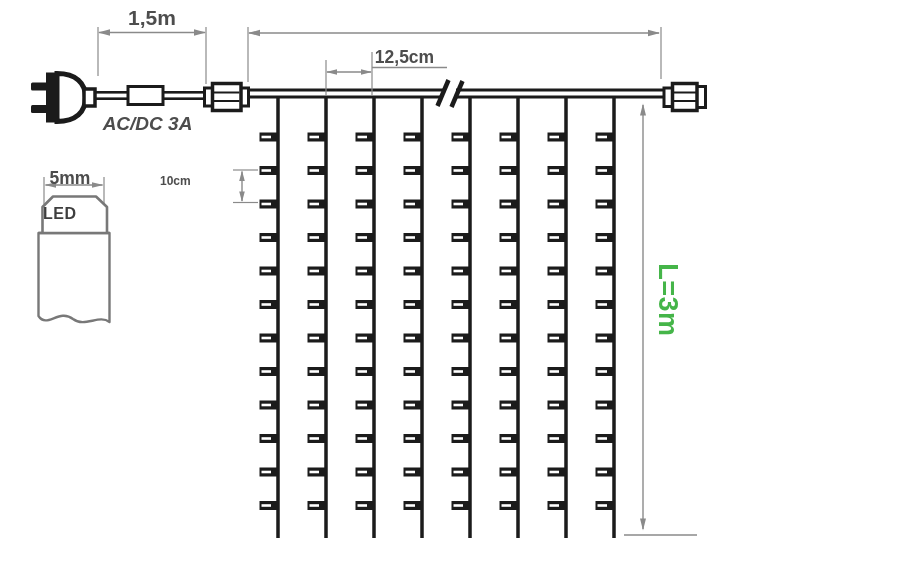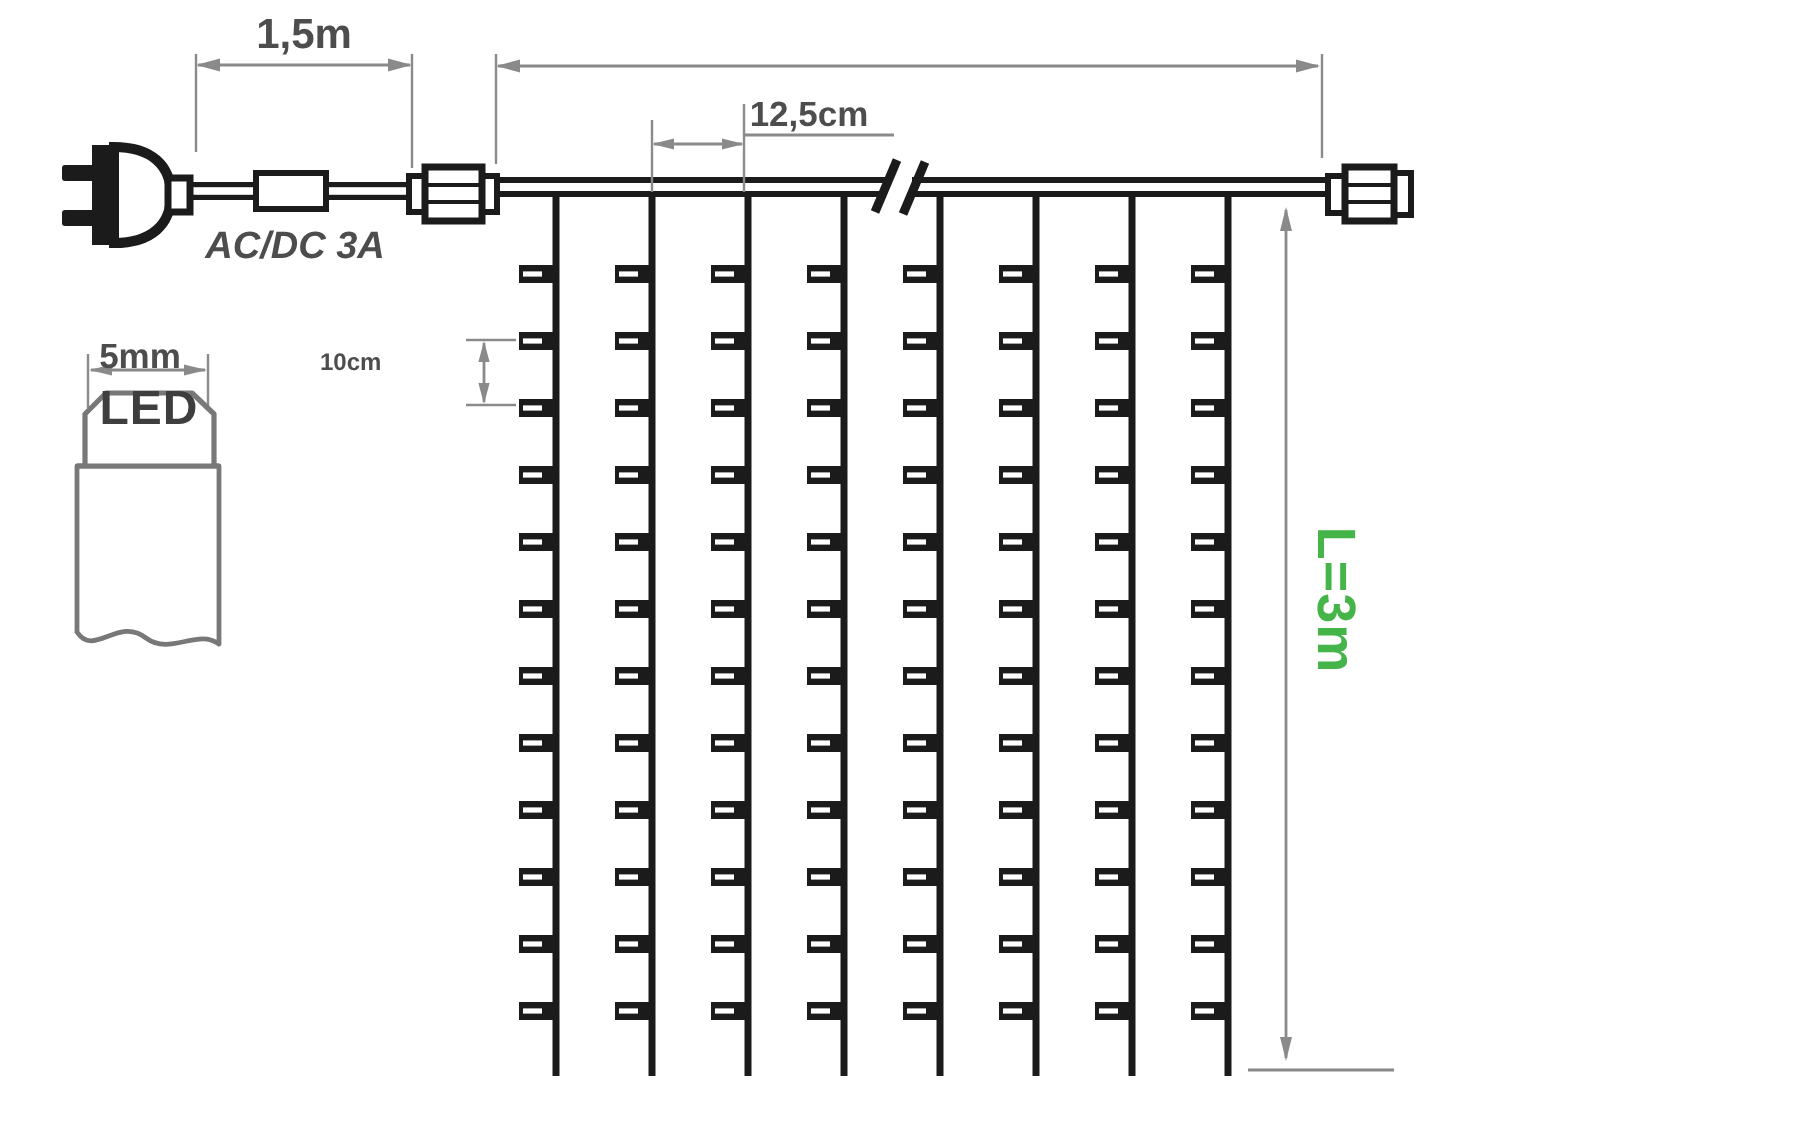"LED" .lbl-led { font-size: 24px -> 16px; text-align: center -> none; top: 192px -> 205px }
